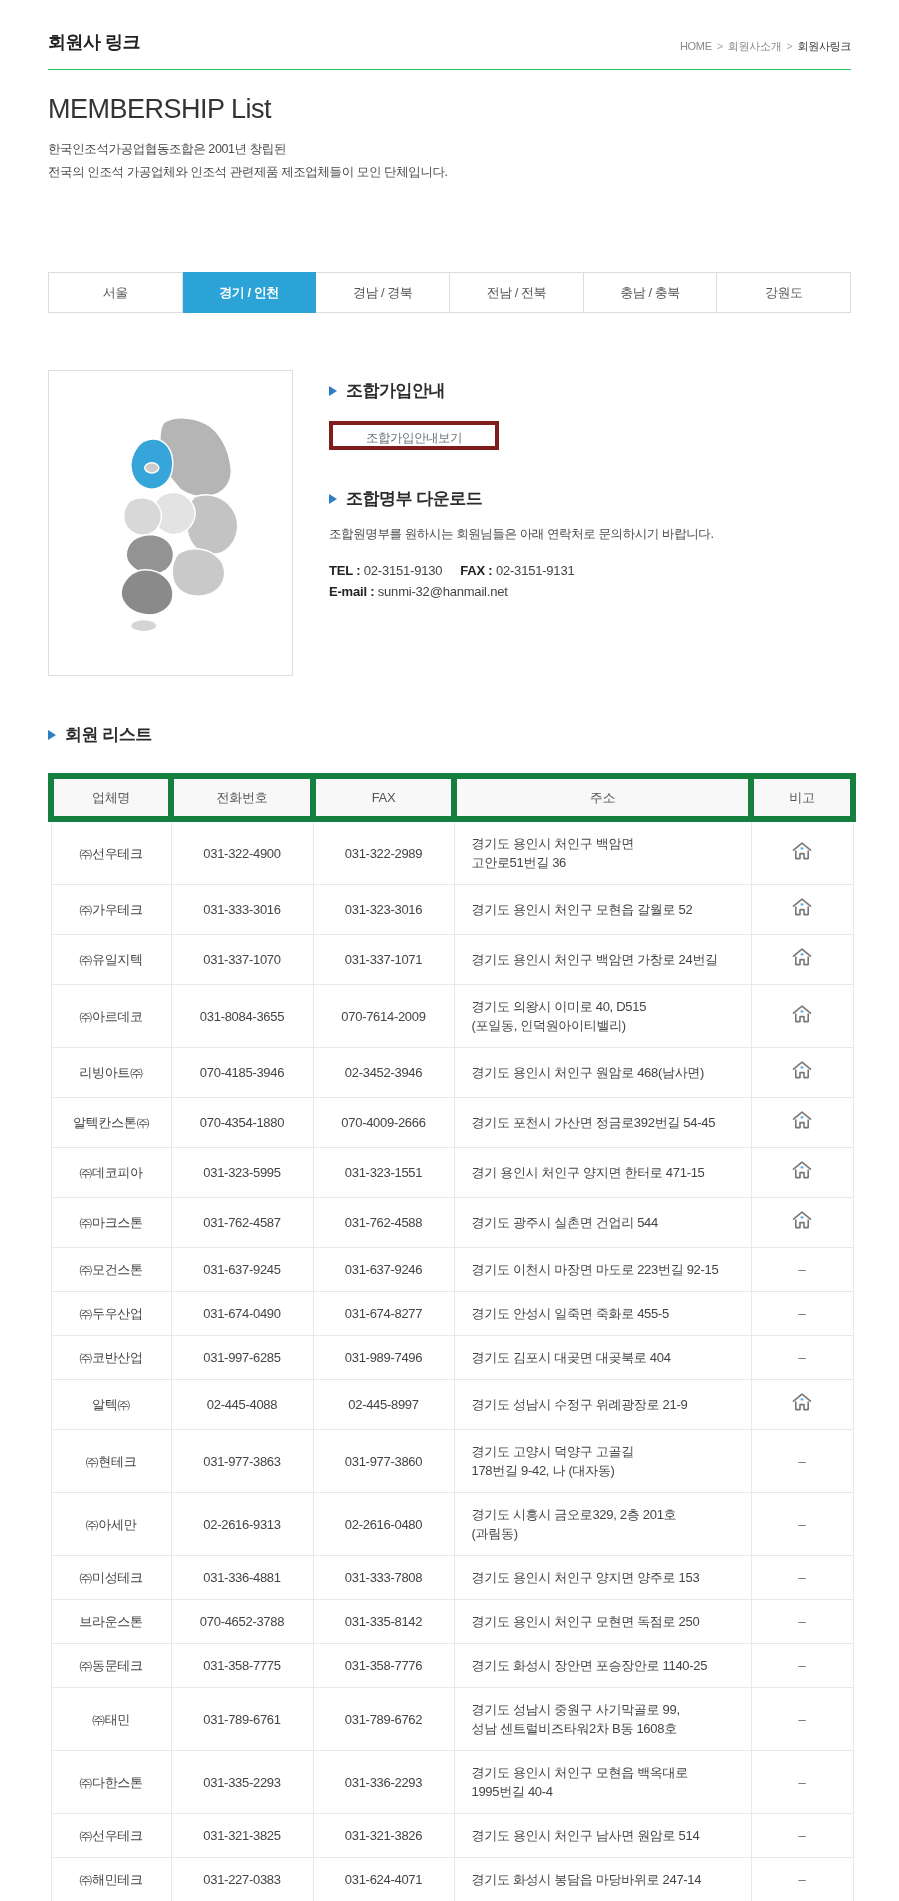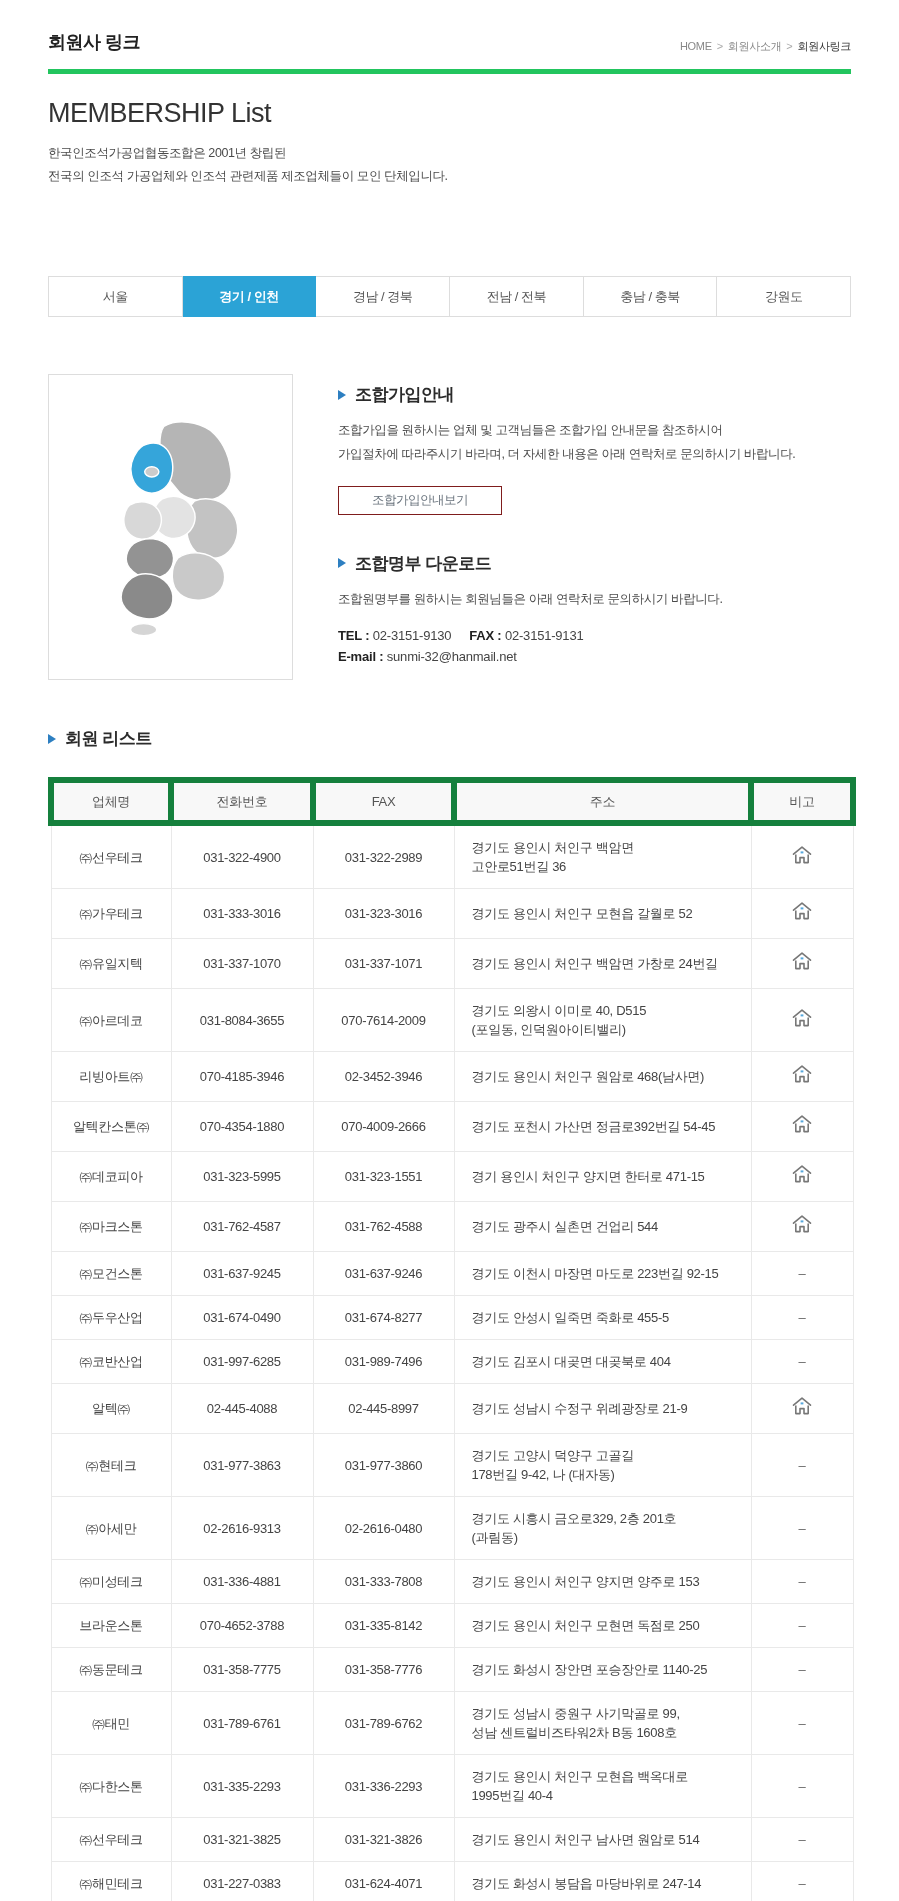"회원사 링크" .page-header { border-bottom: 5px solid #22c55e -> 1px solid #22c55e }
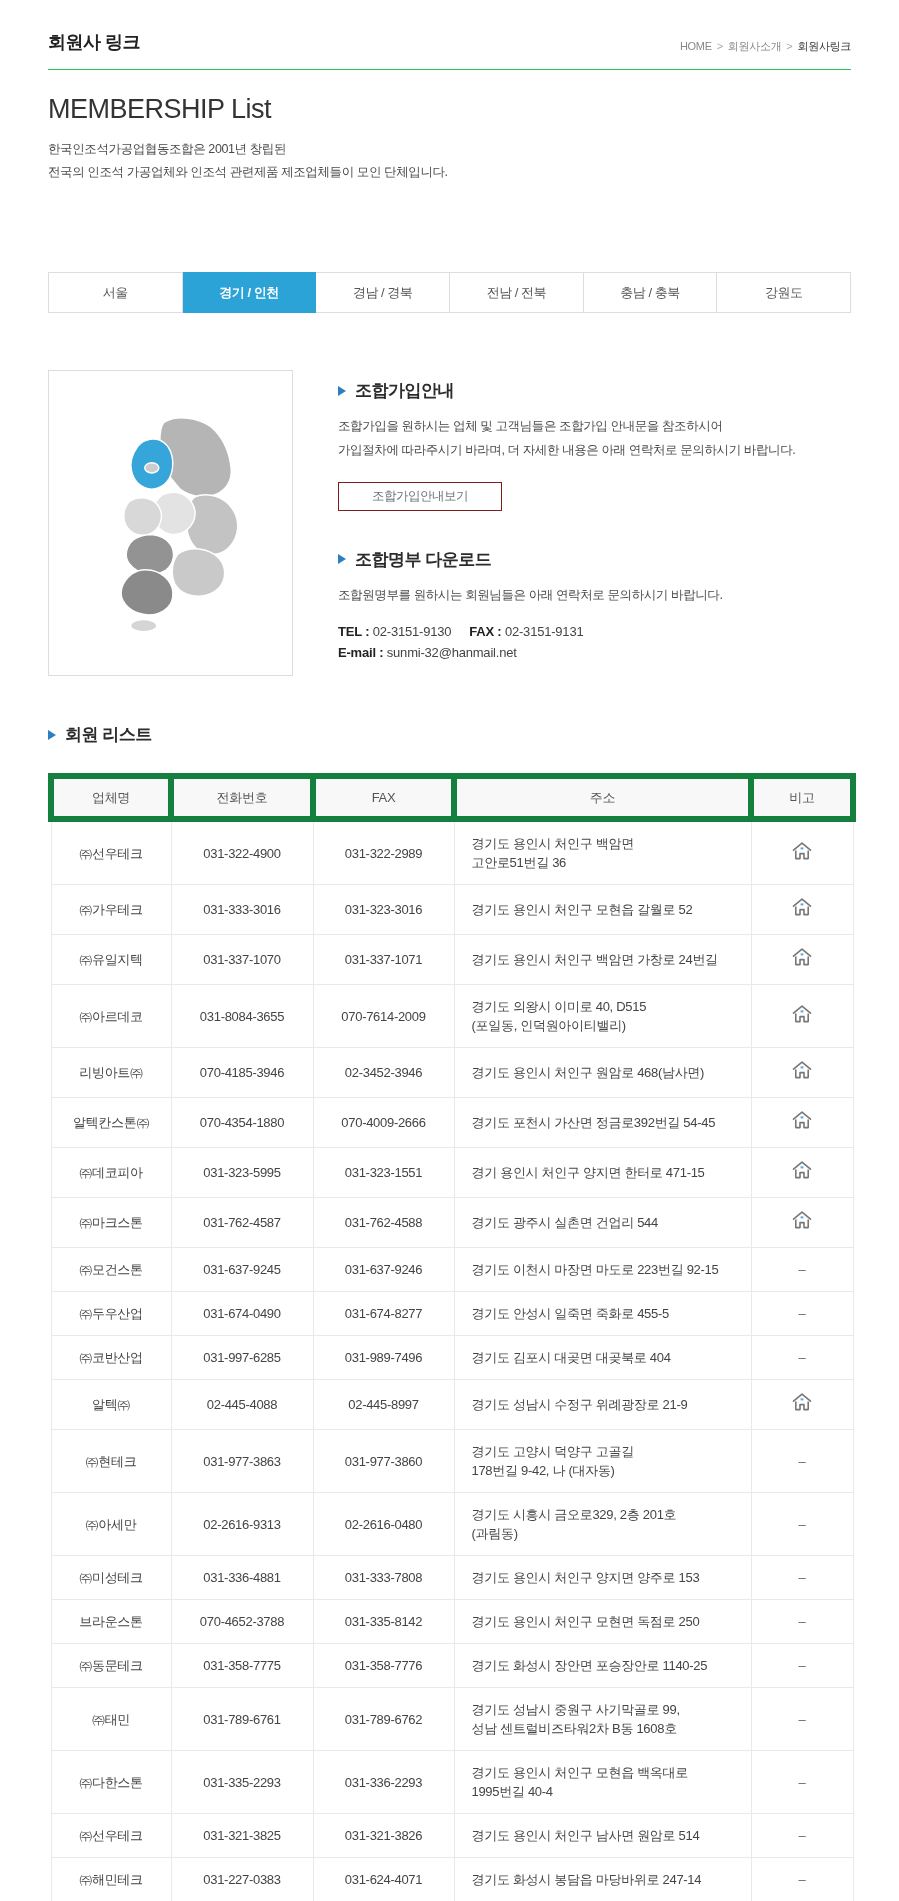"조합가입안내" .intro-section { gap: 9px -> none }
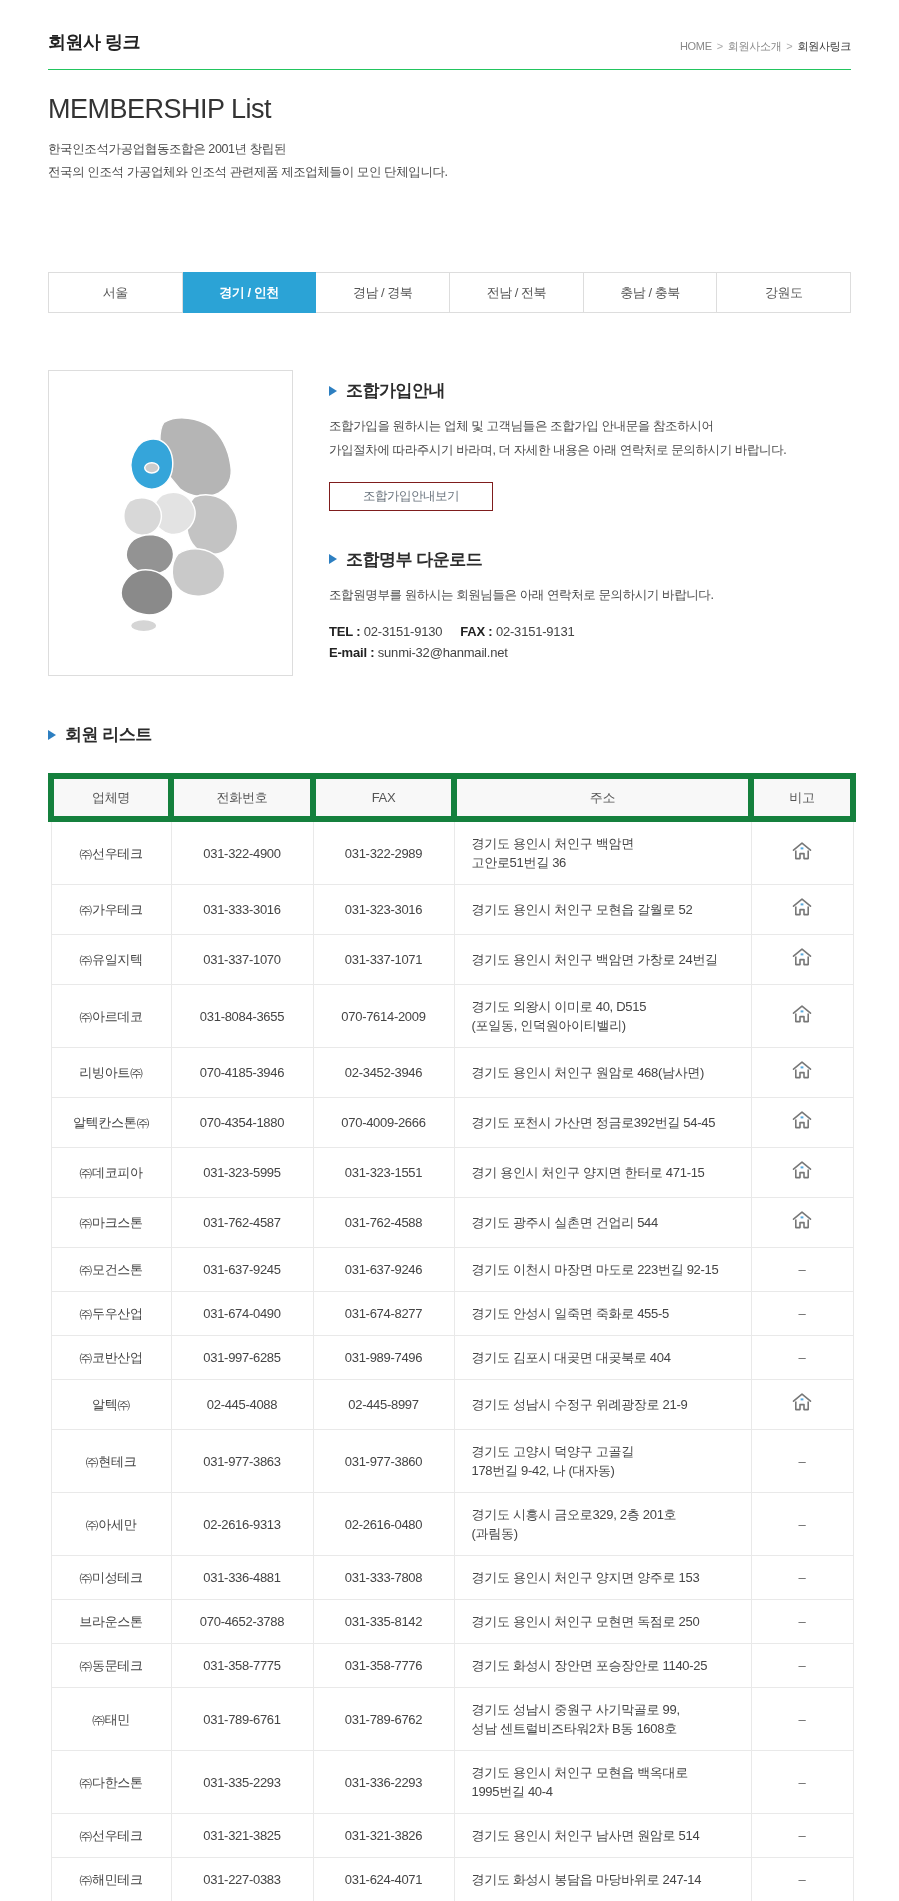"조합가입을 원하시는 업체 및 고객님들은" div.guide-text { html: <div> <div>조합가입을 원하시는 업체 및 고객님들은 조합가입 안내문을 참조하시어</div> <div>가입절차에 따라주시기 바라며, 더 자세한 내용은 아래 연락처로 문의하시기 바랍니다.</div> </div> -> none }
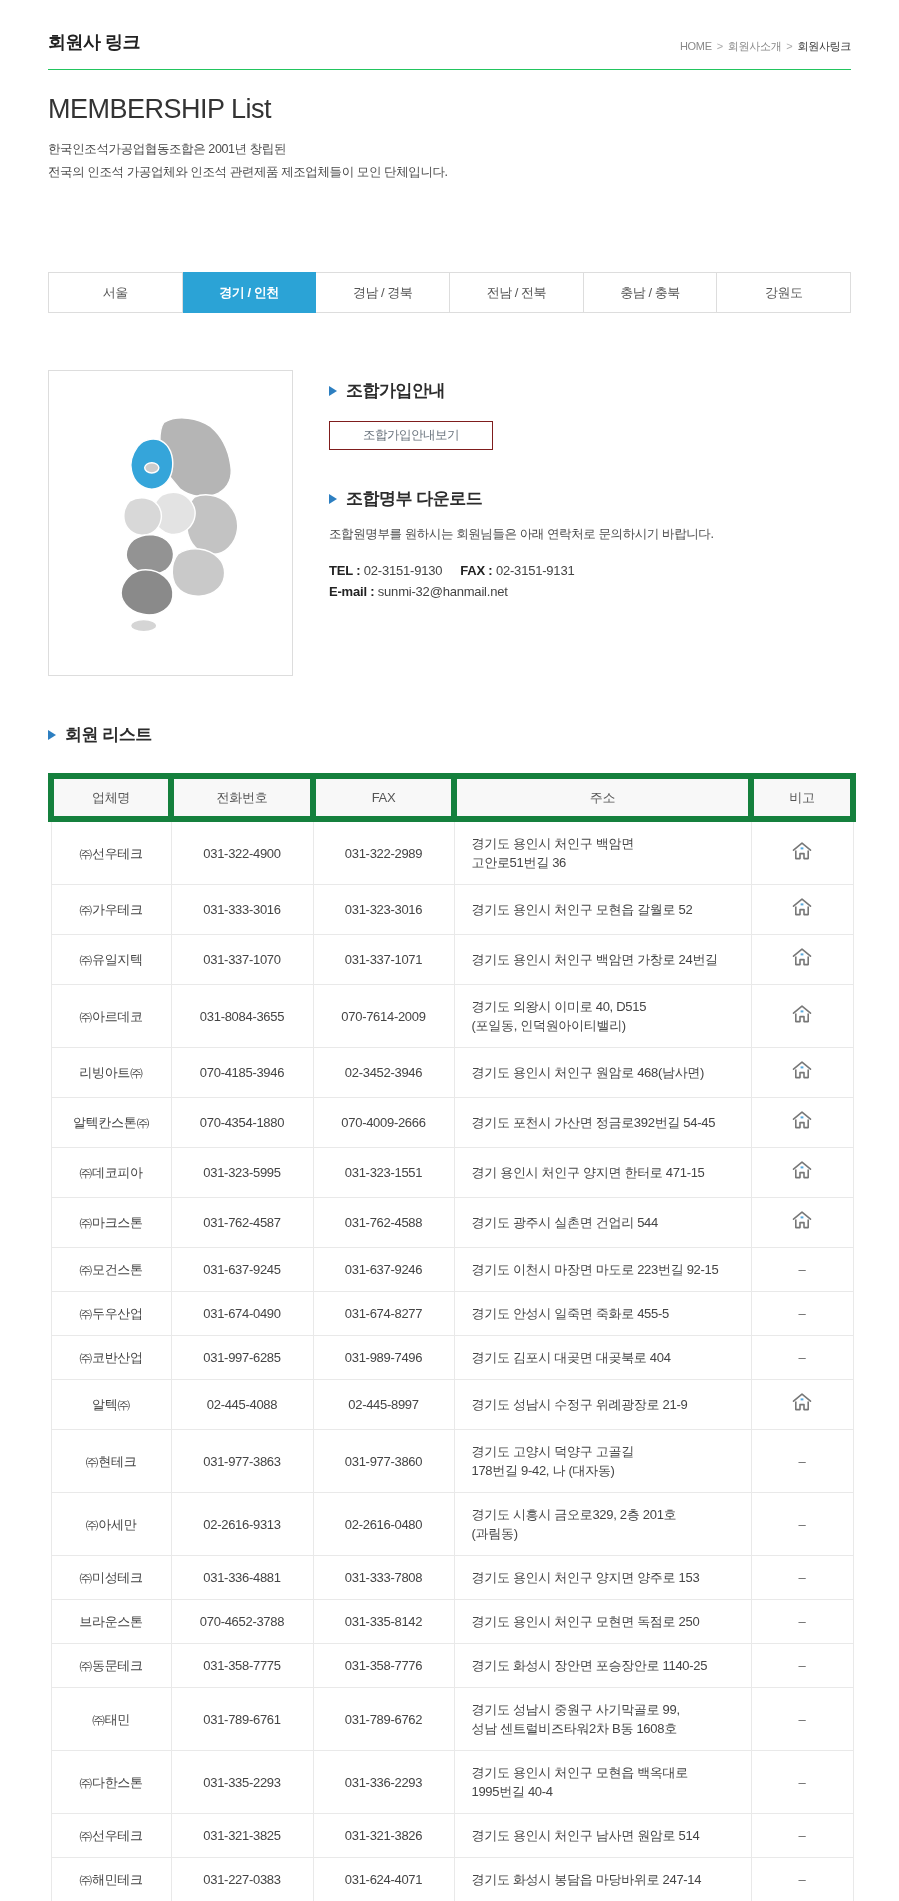"조합가입안내보기" .guide-btn { border: 1px solid #7f1d1d -> 4px solid #7f1d1d }
